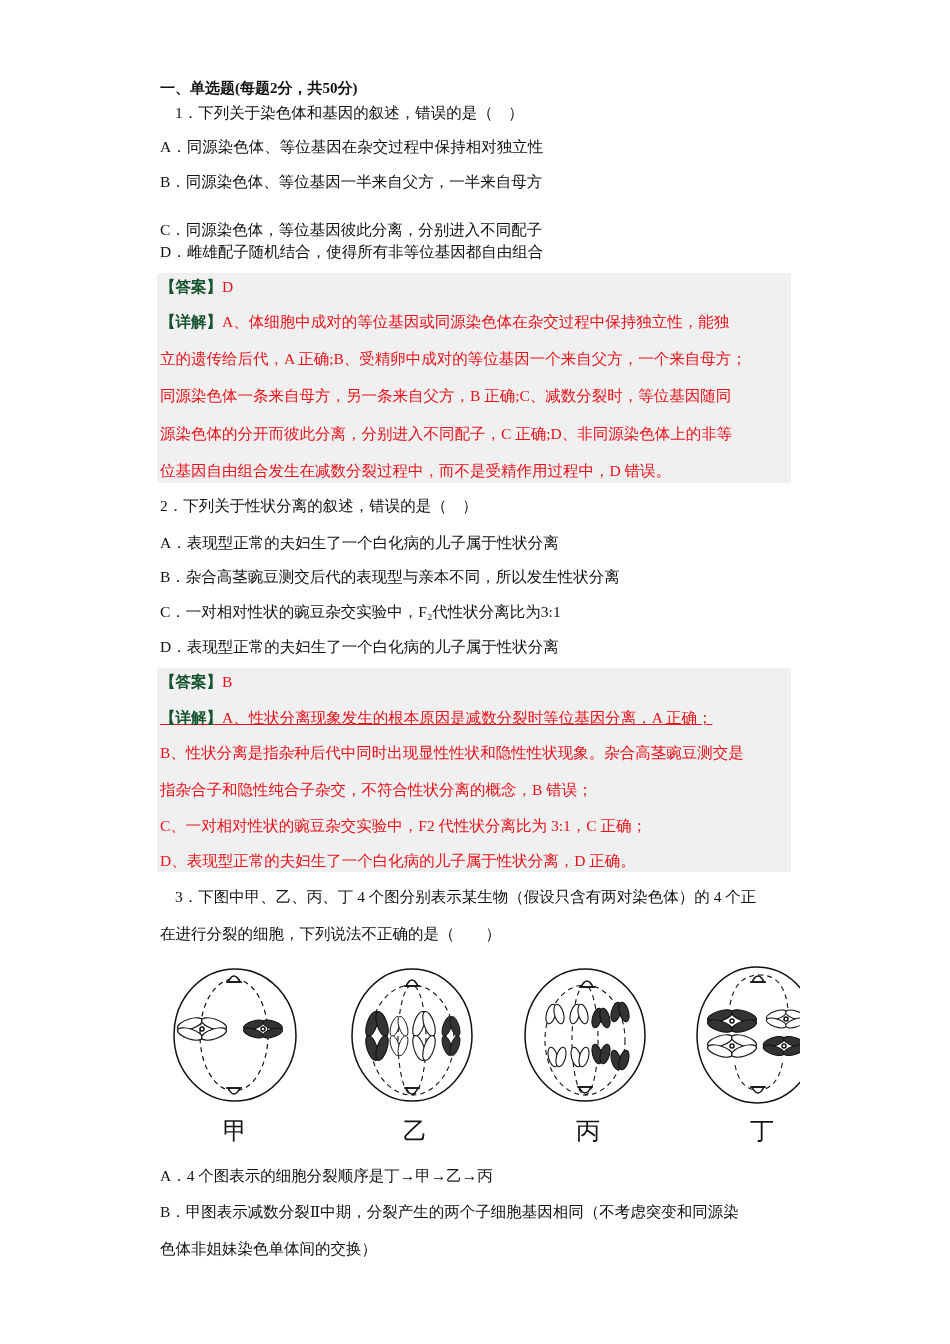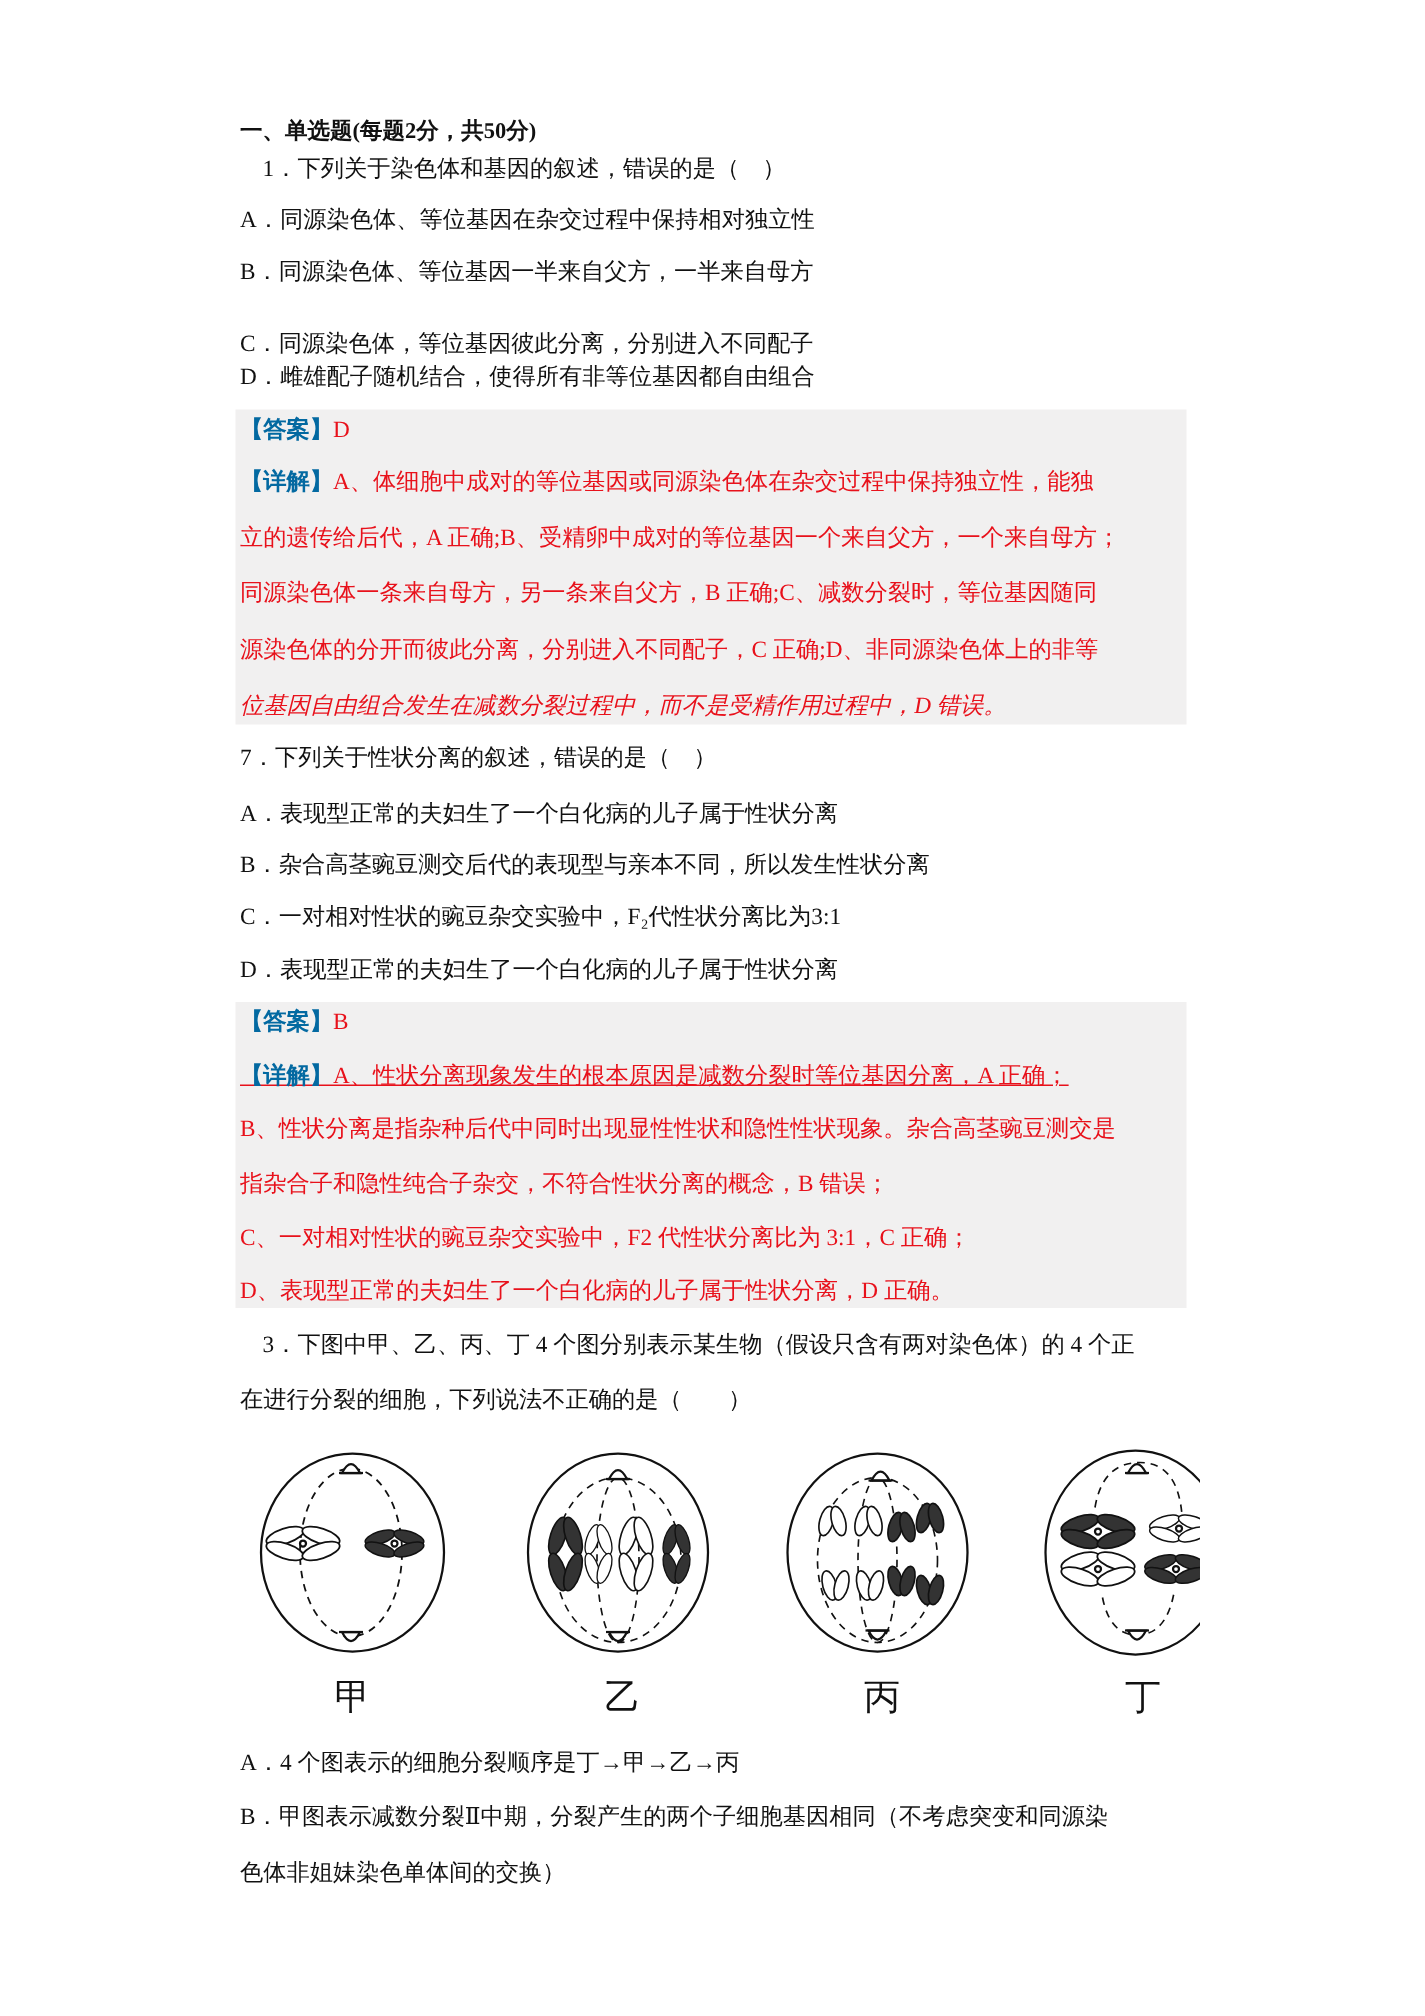"【答案】" .red .bracket { color: #0369a1 -> #14532d }
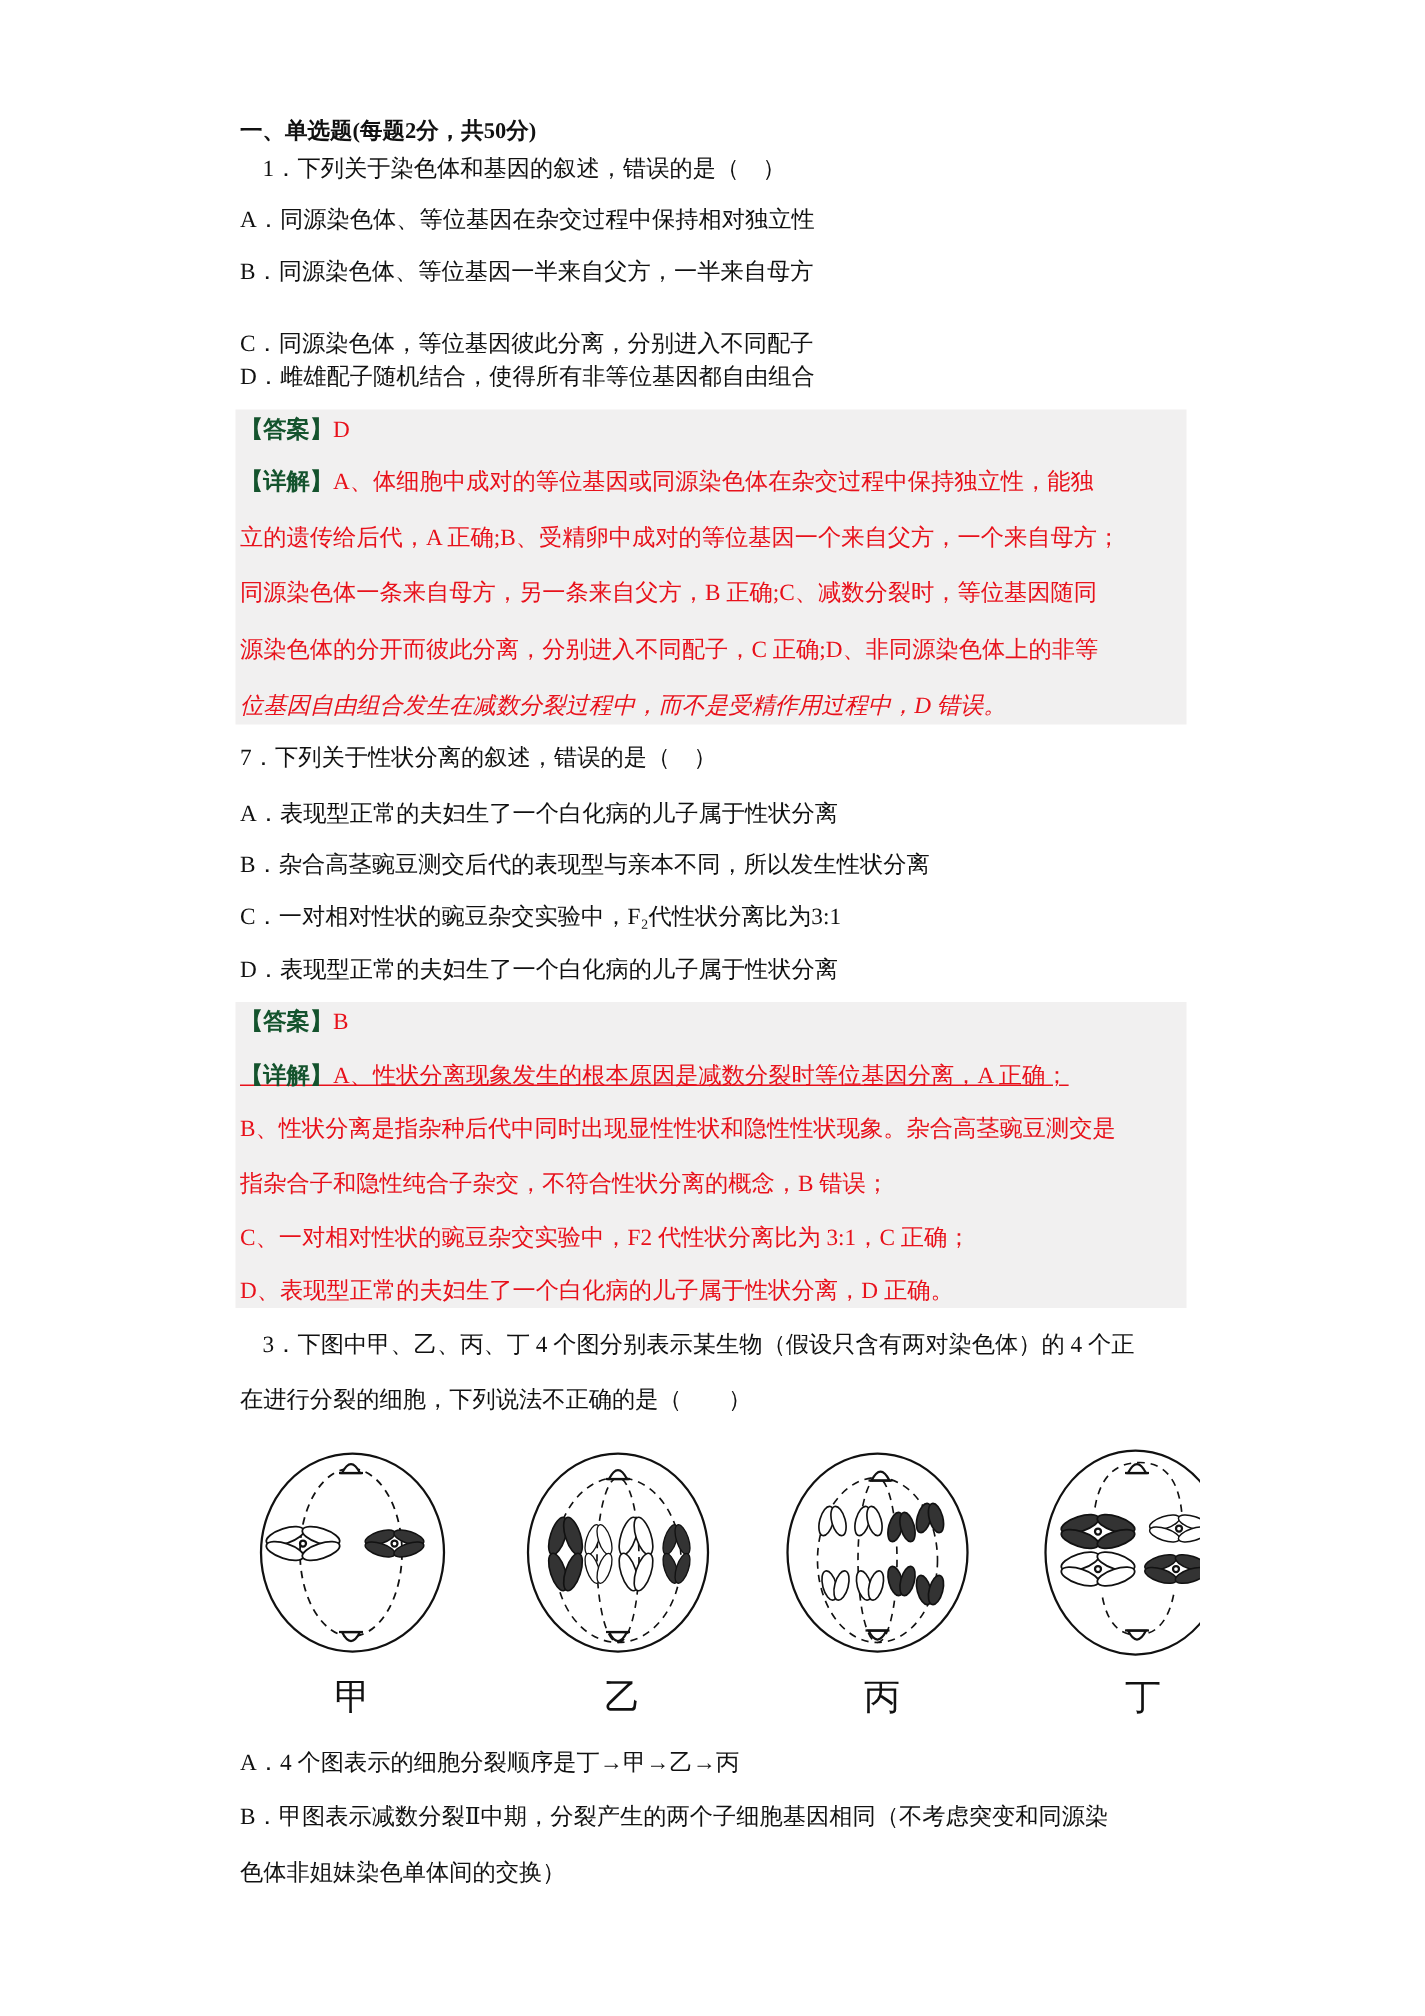"位基因自由组合发生在减数分裂过程中，而不是受精作用过程中，D 错误。" div.line { font-style: italic -> none }
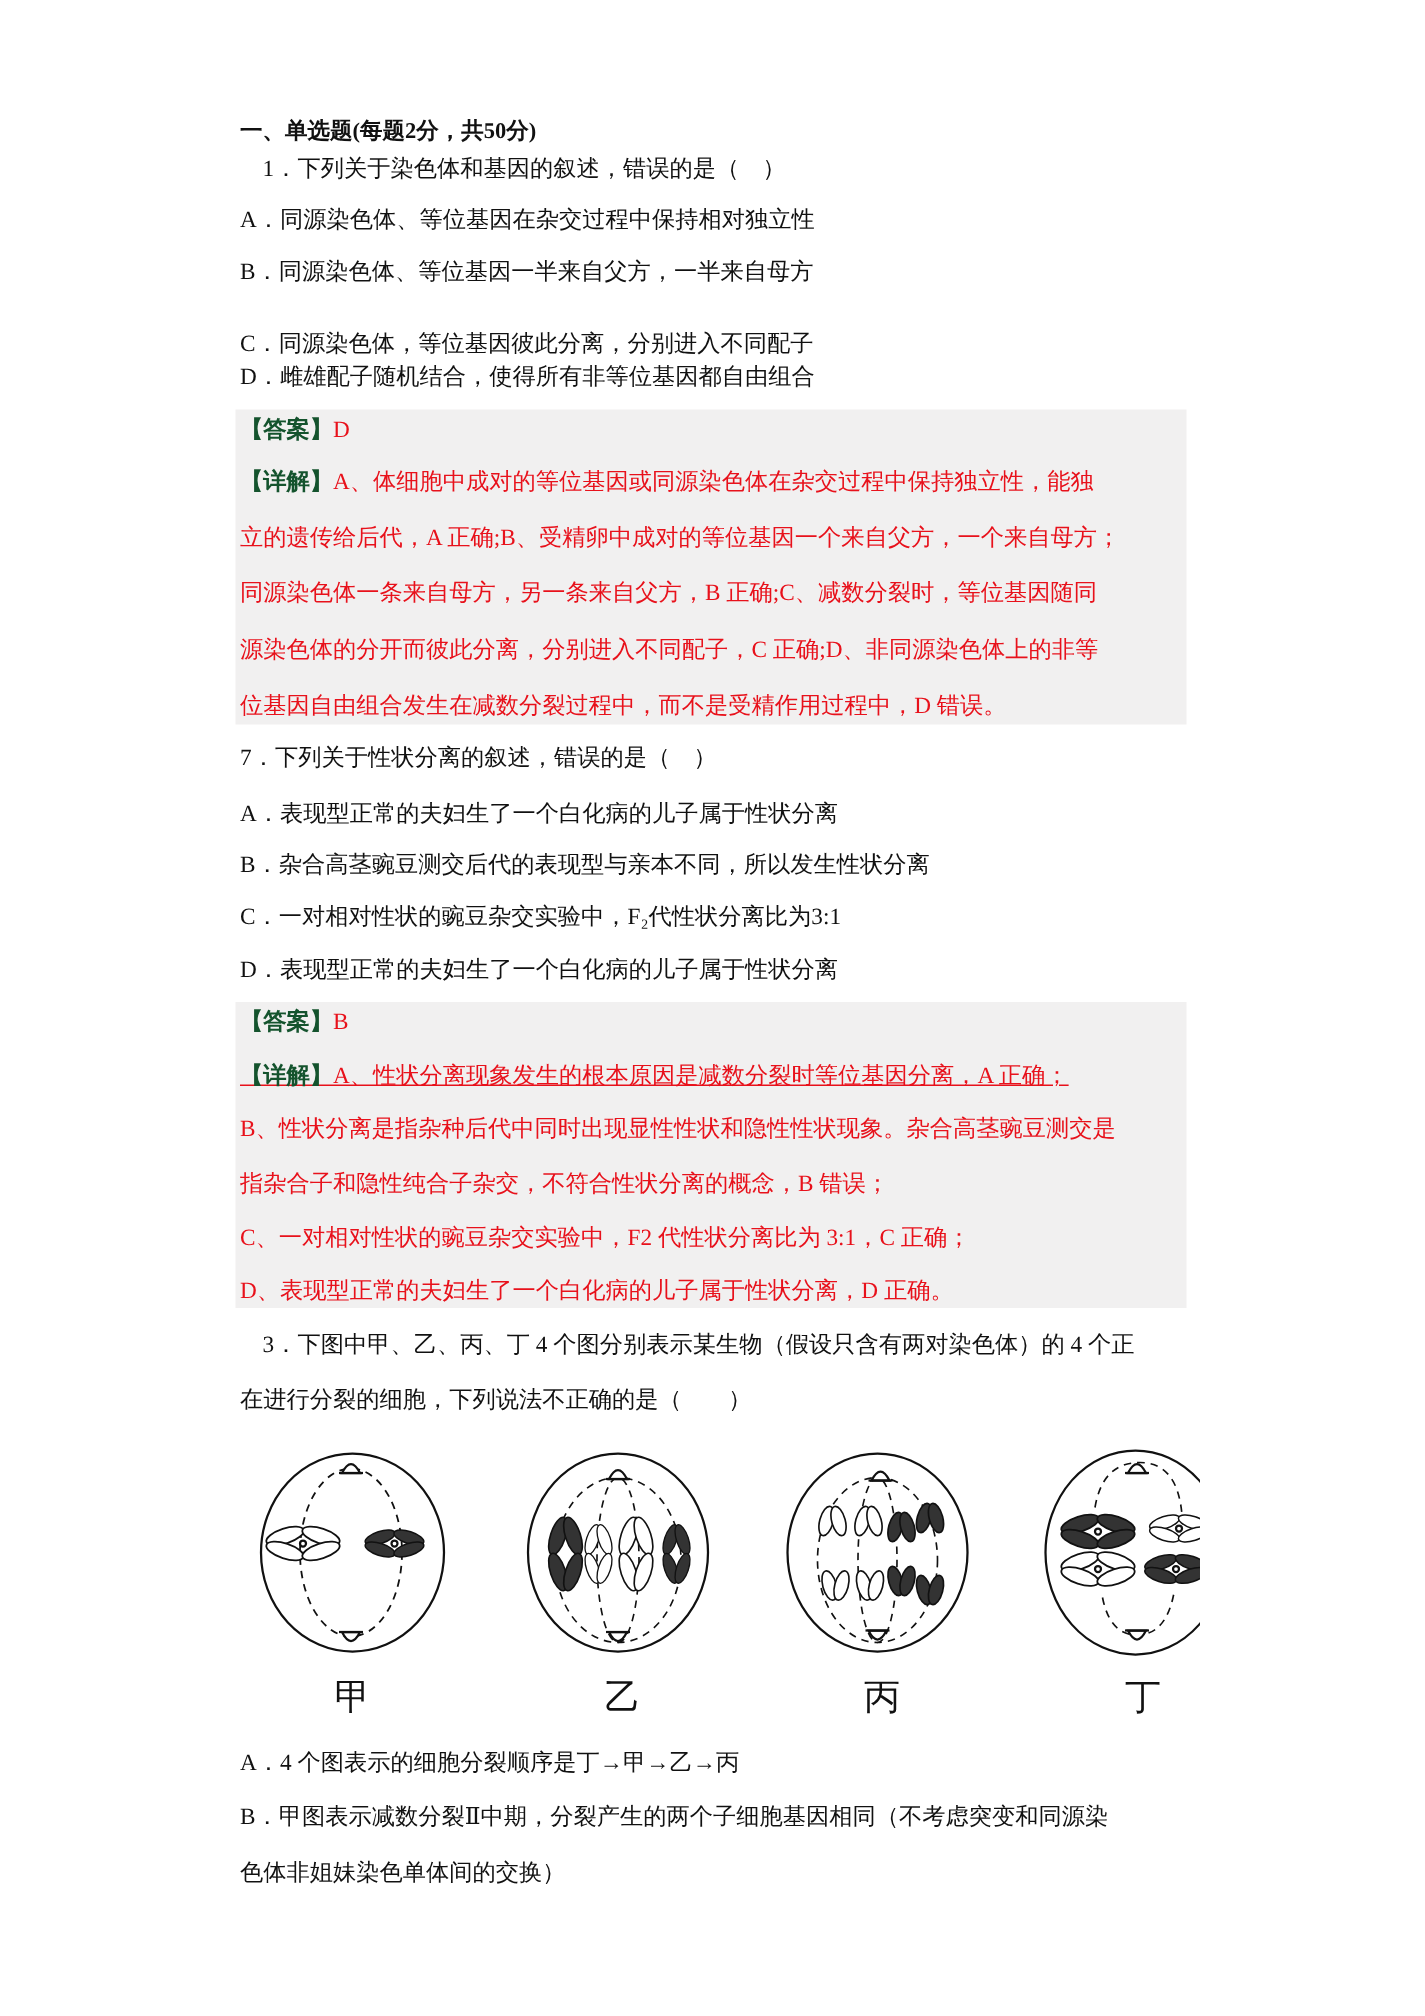"7．下列关于性状分离的叙述，错误的是（ ）" div.line { text: 7 -> 2 }
